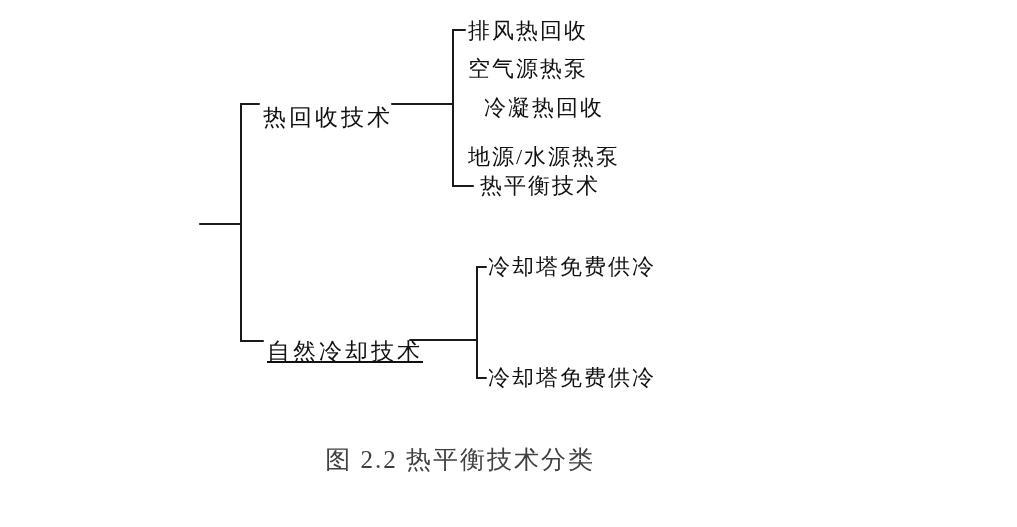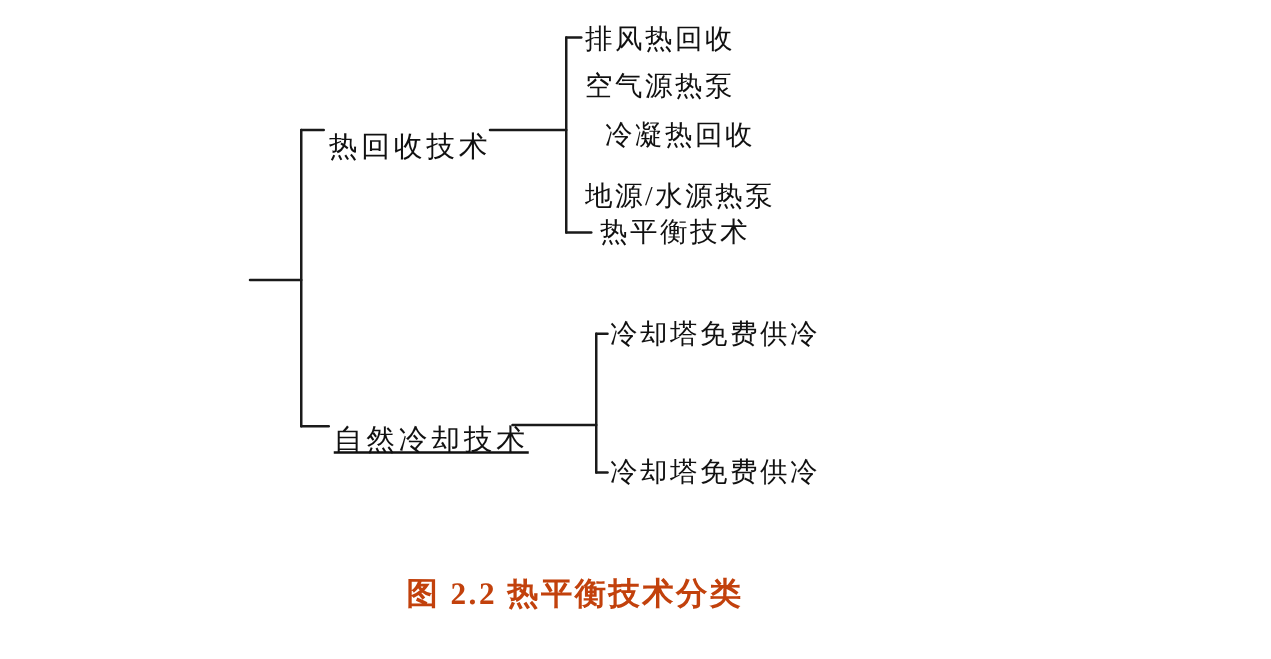"图 2.2 热平衡技术分类" .caption { color: #c2410c -> #404040; font-weight: bold -> normal; top: 458px -> 443px }
